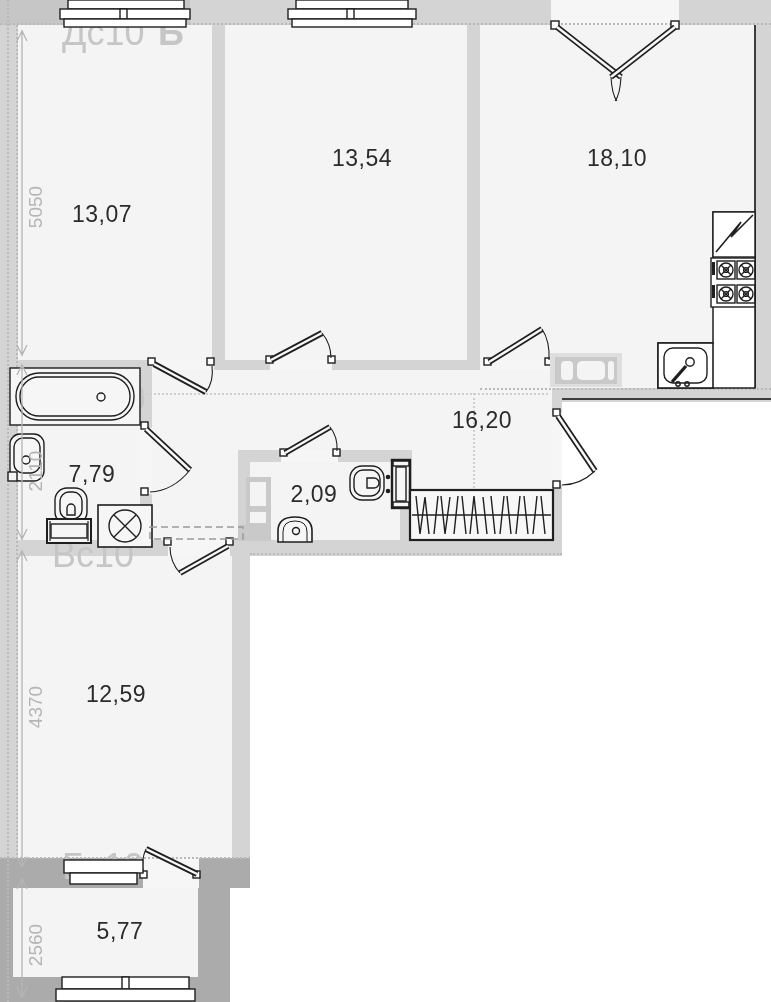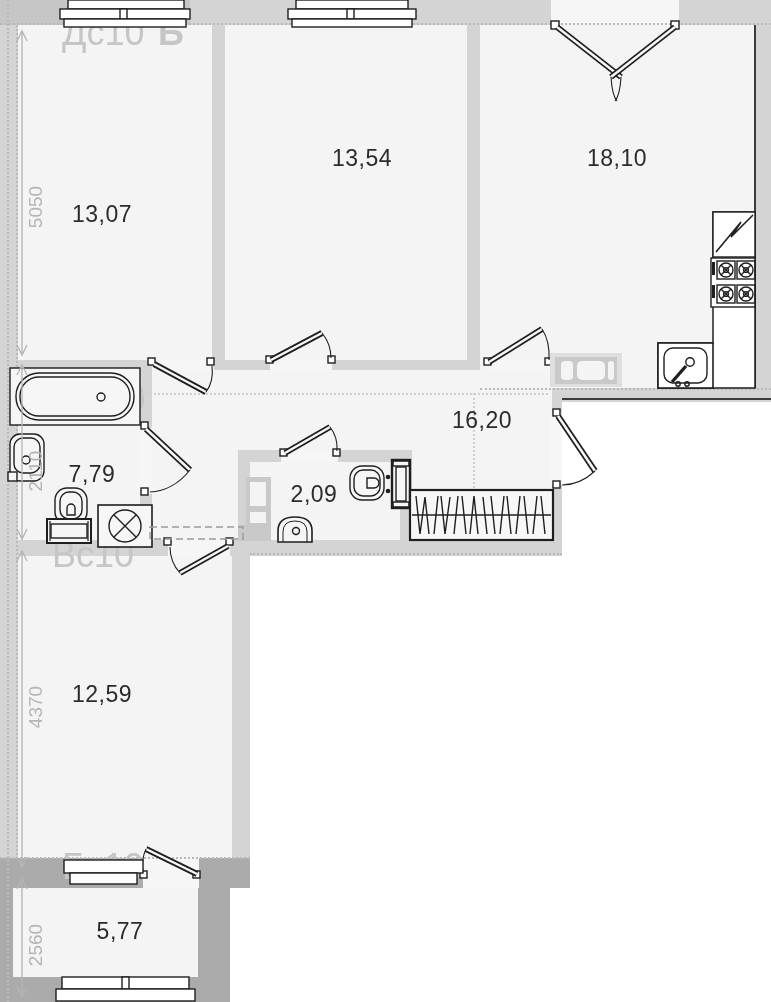"12,59" div.area-label { left: 57px -> 71px }
